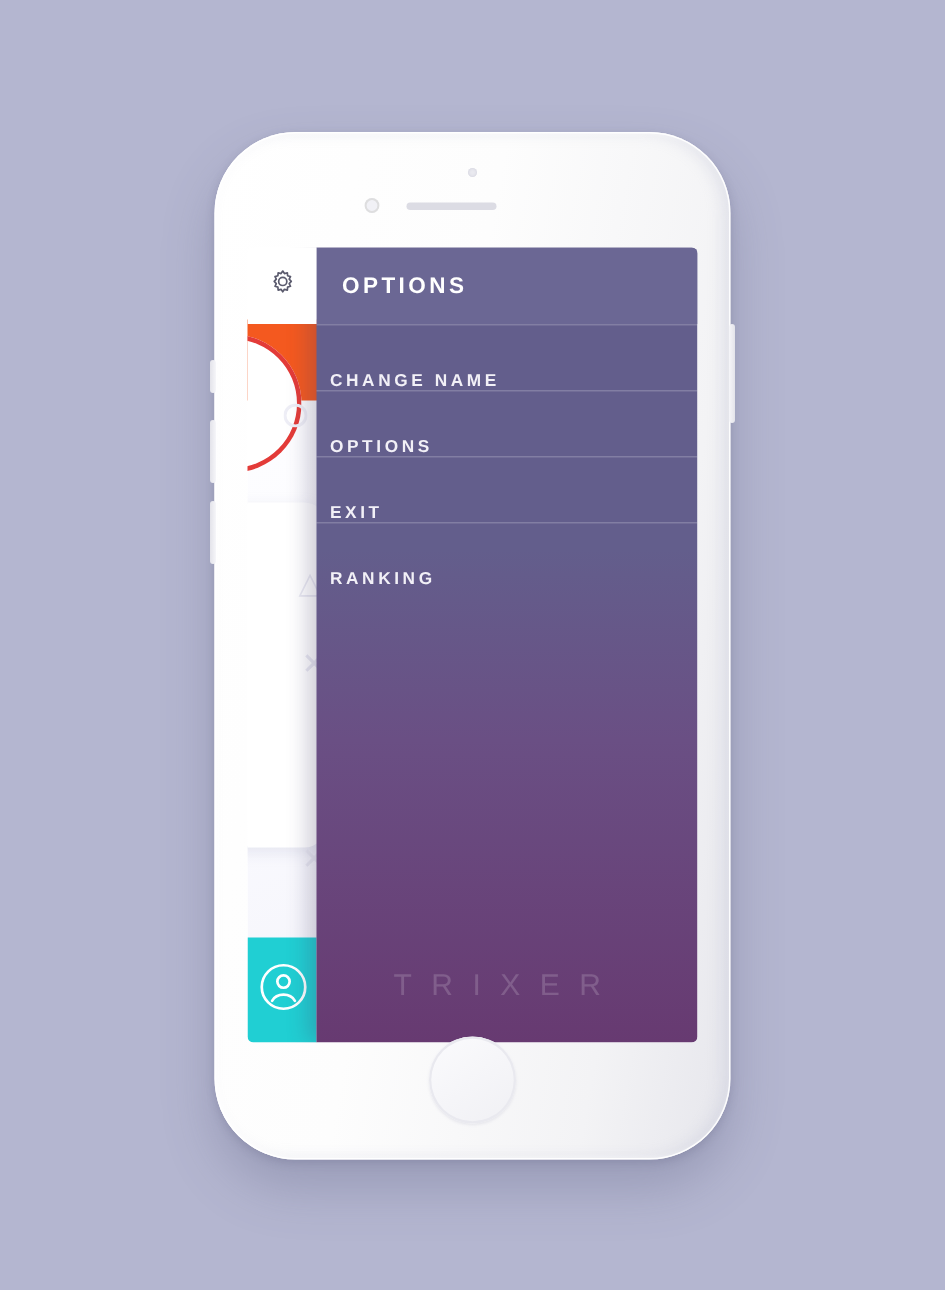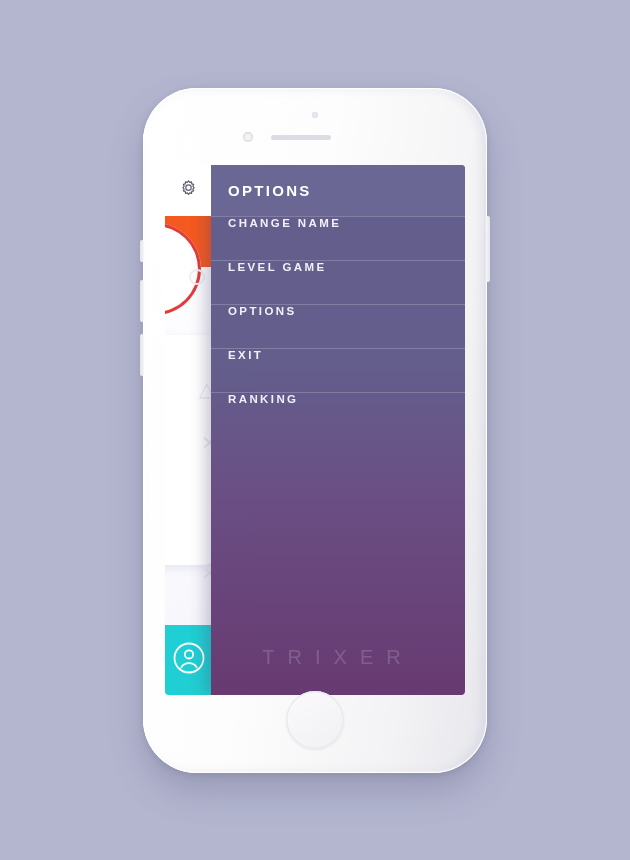"CHANGE NAME" .menu-row { align-items: flex-start -> flex-end; padding-left: 17px -> 9px }
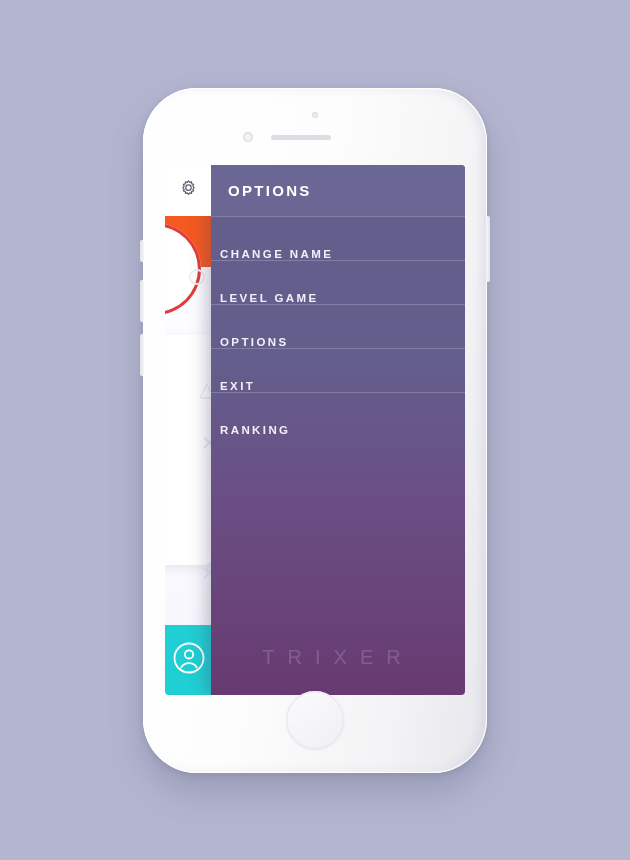"LEVEL GAME" div.menu-row { html: <div> <span>LEVEL GAME</span> </div> -> none }
